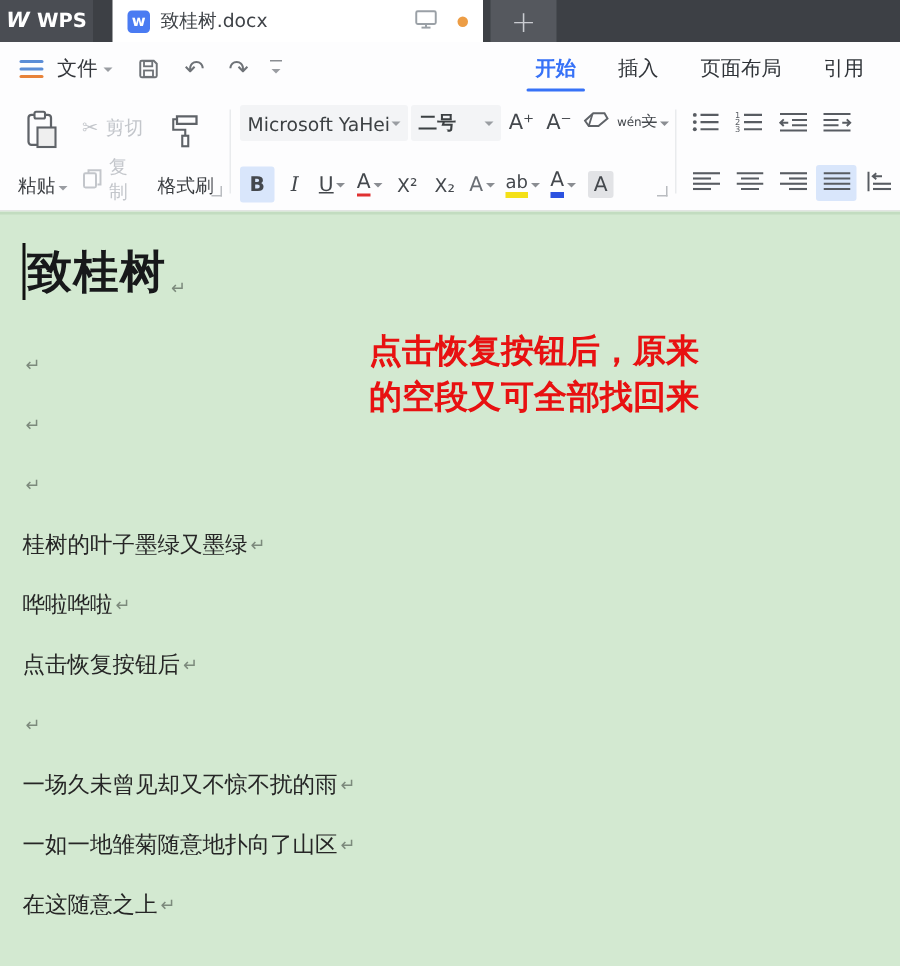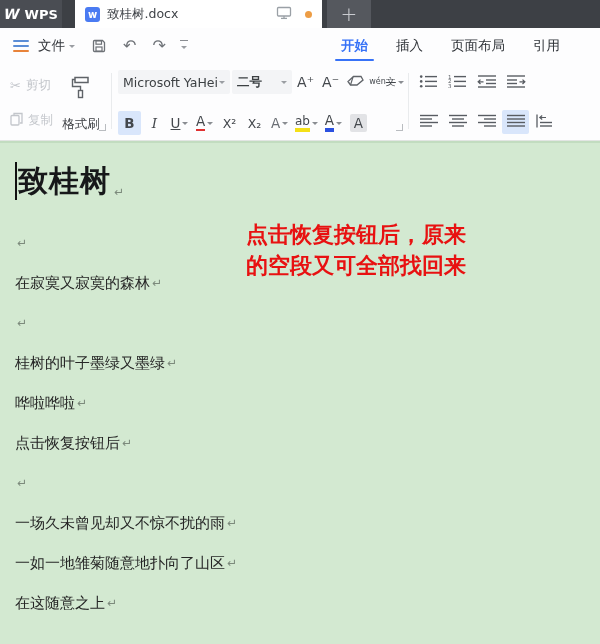"文件" .qat { right: 16px -> 0 }
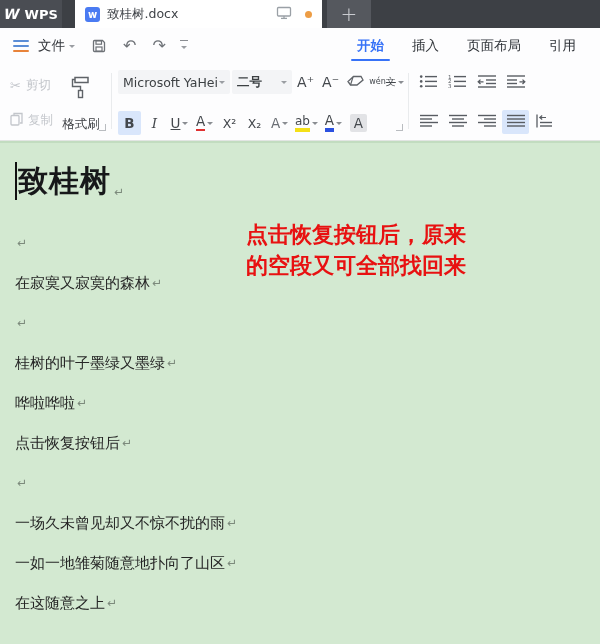"粘贴" div.bigbtn { html: none -> <div> <span> <svg> <rect></rect> <rect></rect> <rect></rect> </svg> </span> <span> <span>粘贴</span> <span></span> </span> </div> }
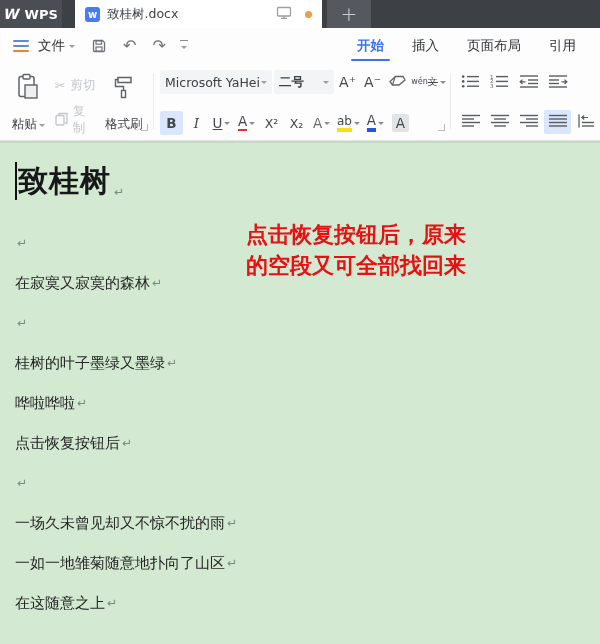"在寂寞又寂寞的森林" span { html: <span>在寂寞又寂寞的森林</span> -> none }
